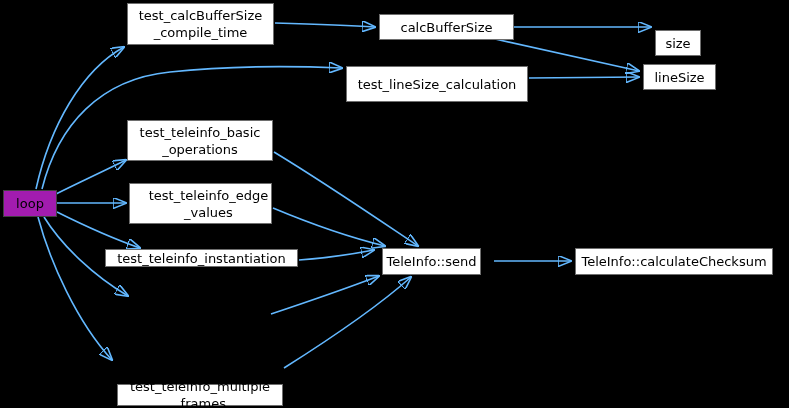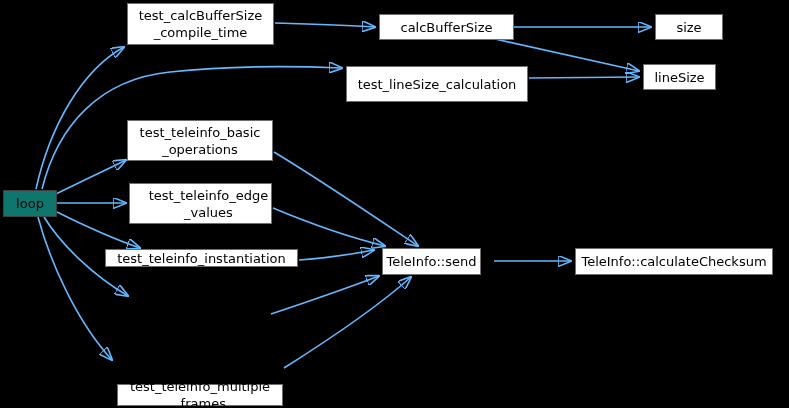"size" div.node { top: 14px -> 30px; width: 68px -> 46px }
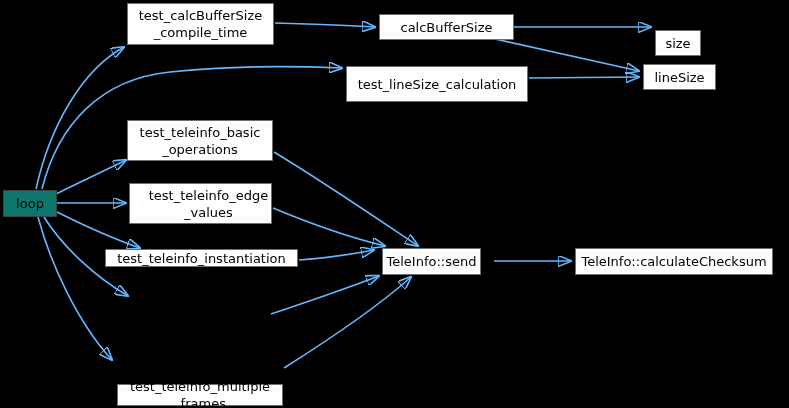"loop" .node.current { background: #0f766e -> #a21caf }
